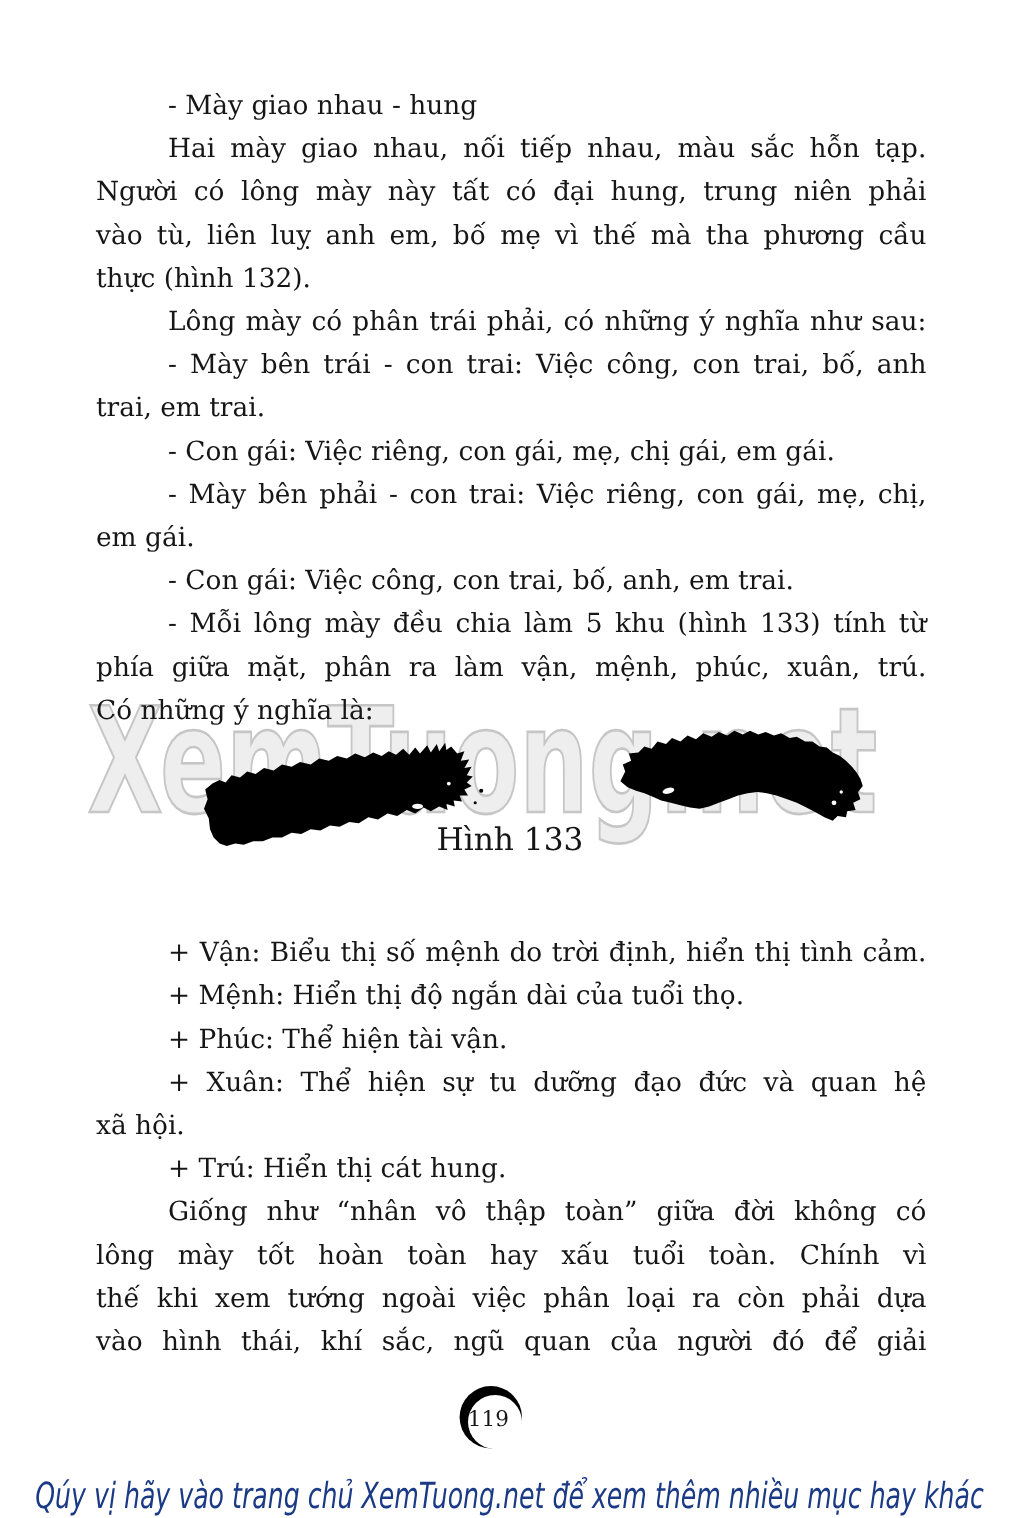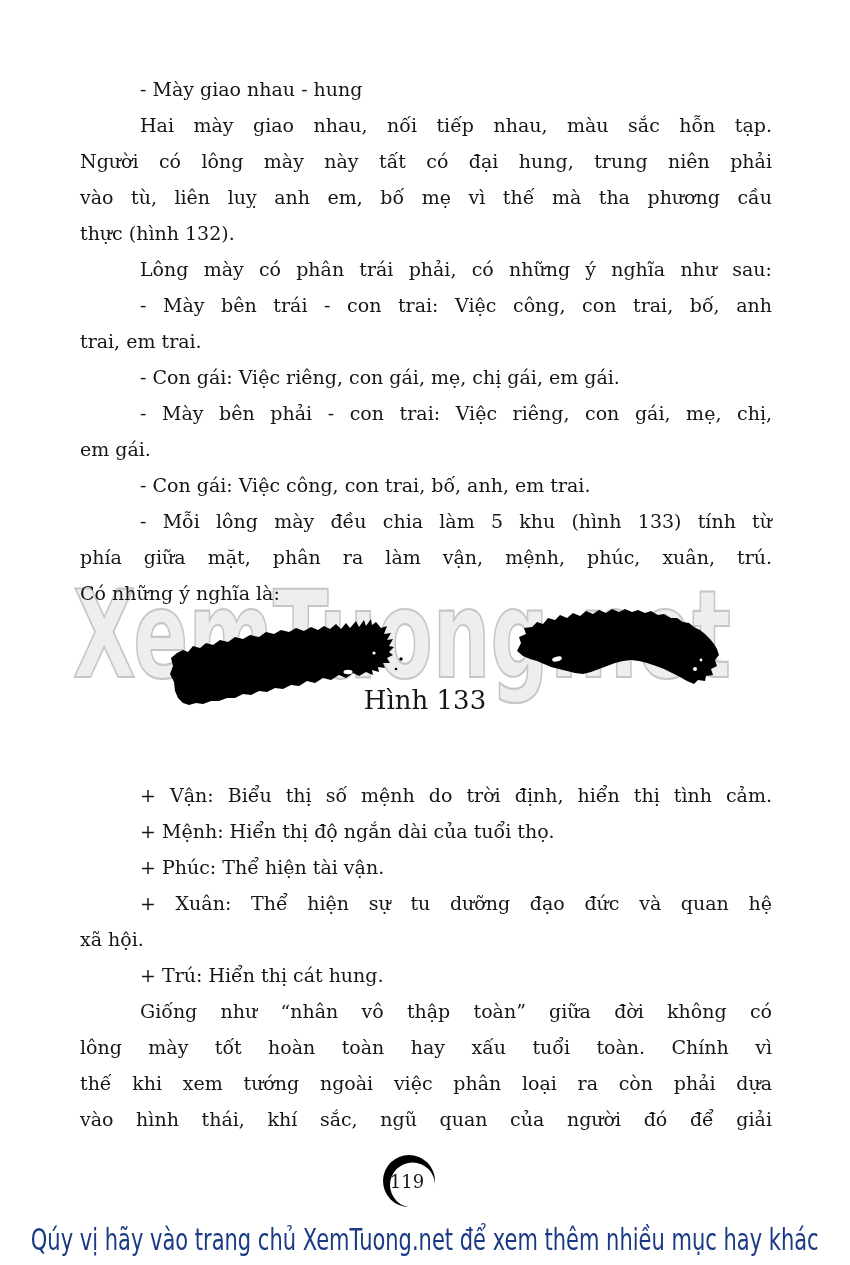"- Mày giao nhau -" .text-block { font-size: 19px -> 22px }
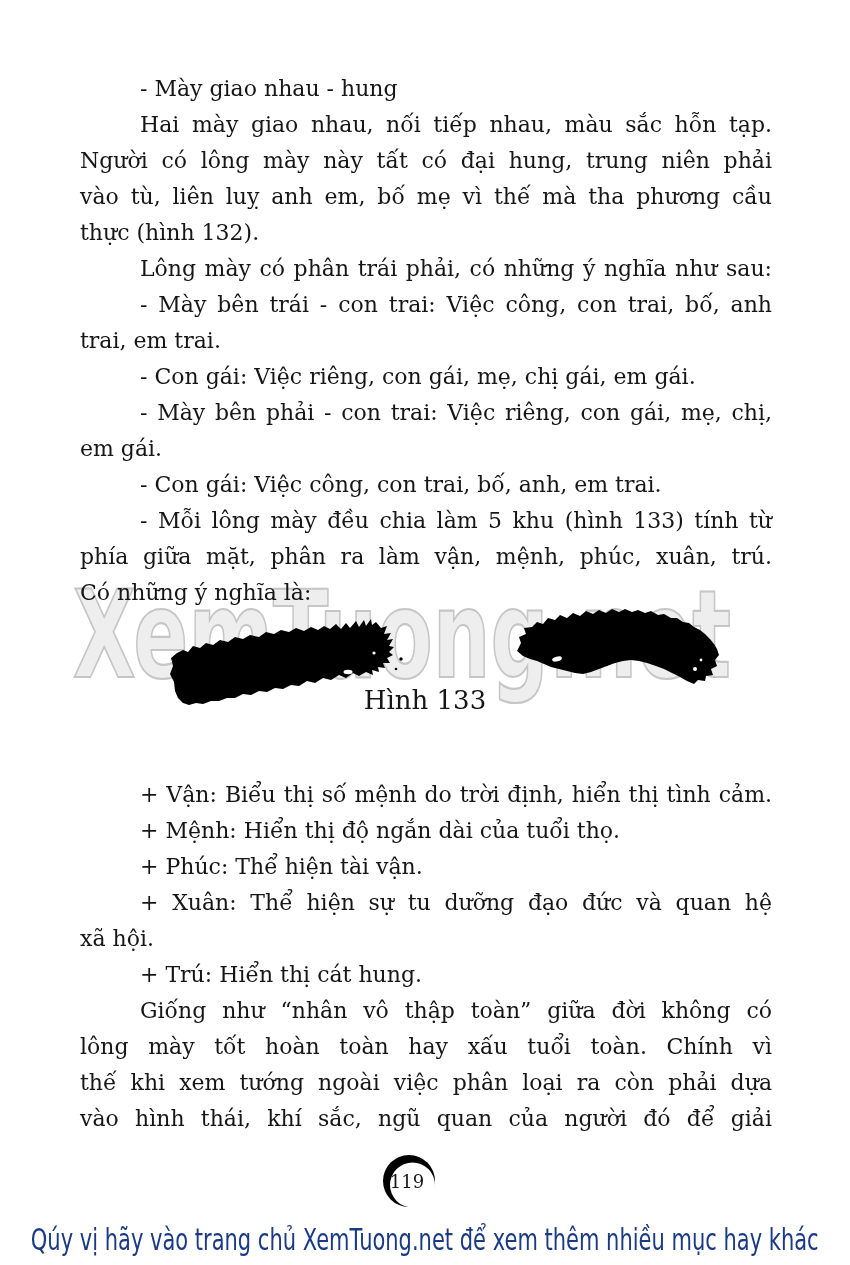"Qúy vị hãy vào trang" .footer { align-items: flex-start -> flex-end; font-style: none -> italic }
